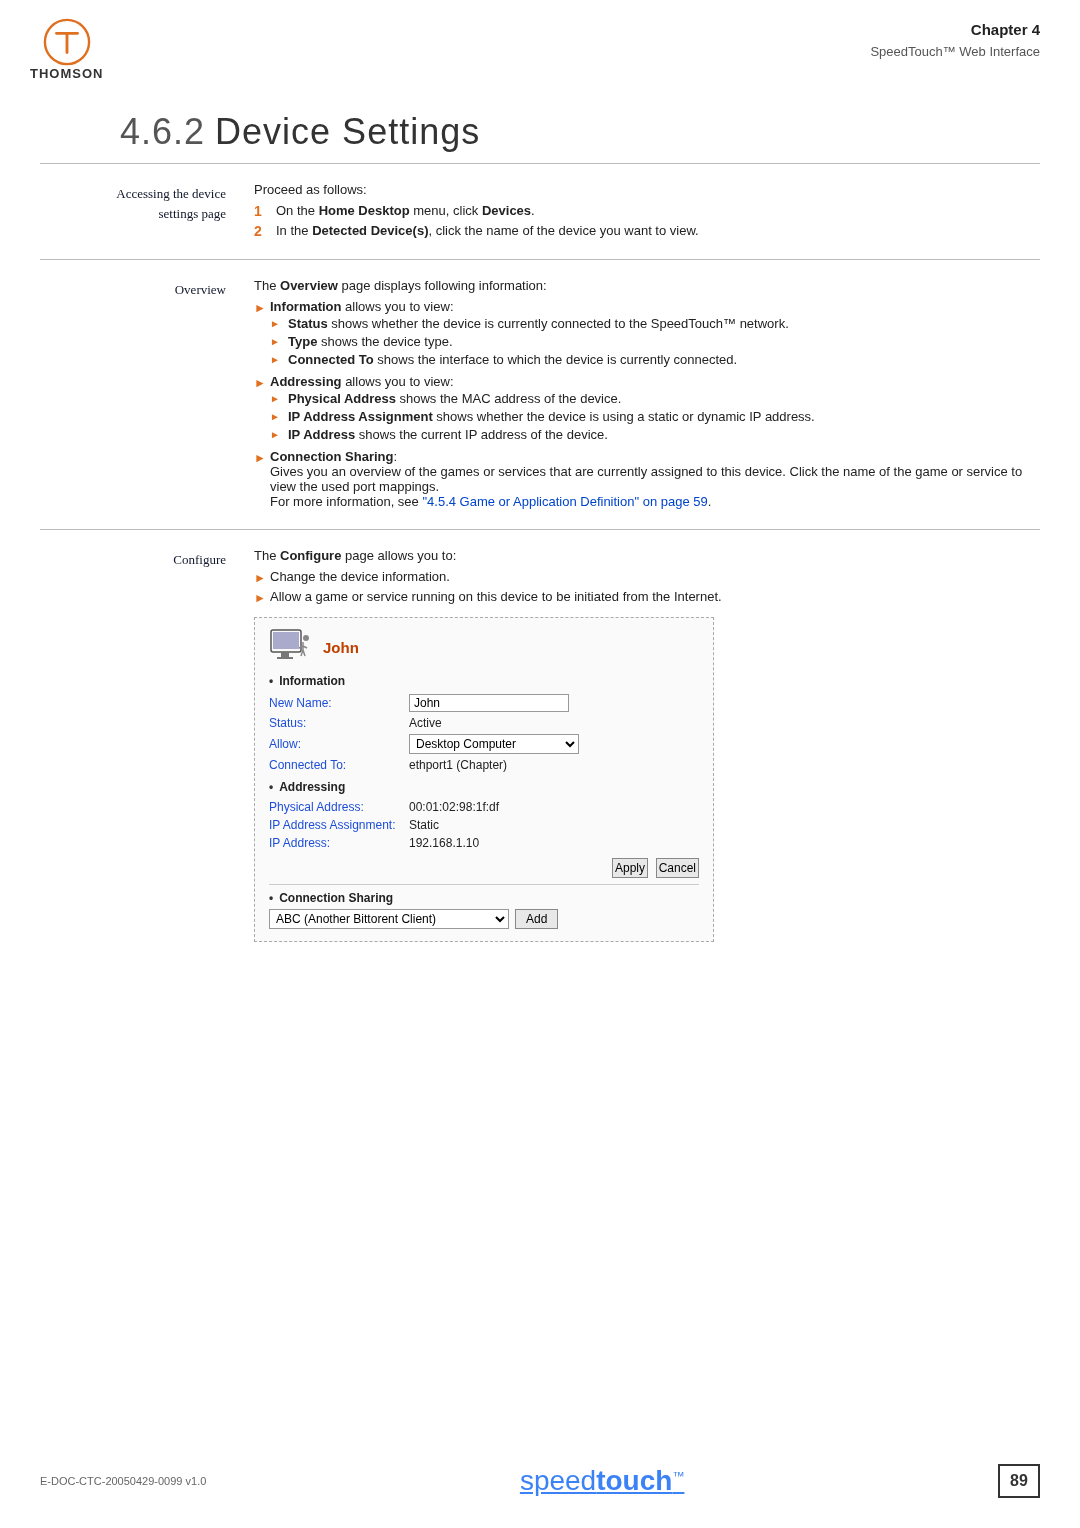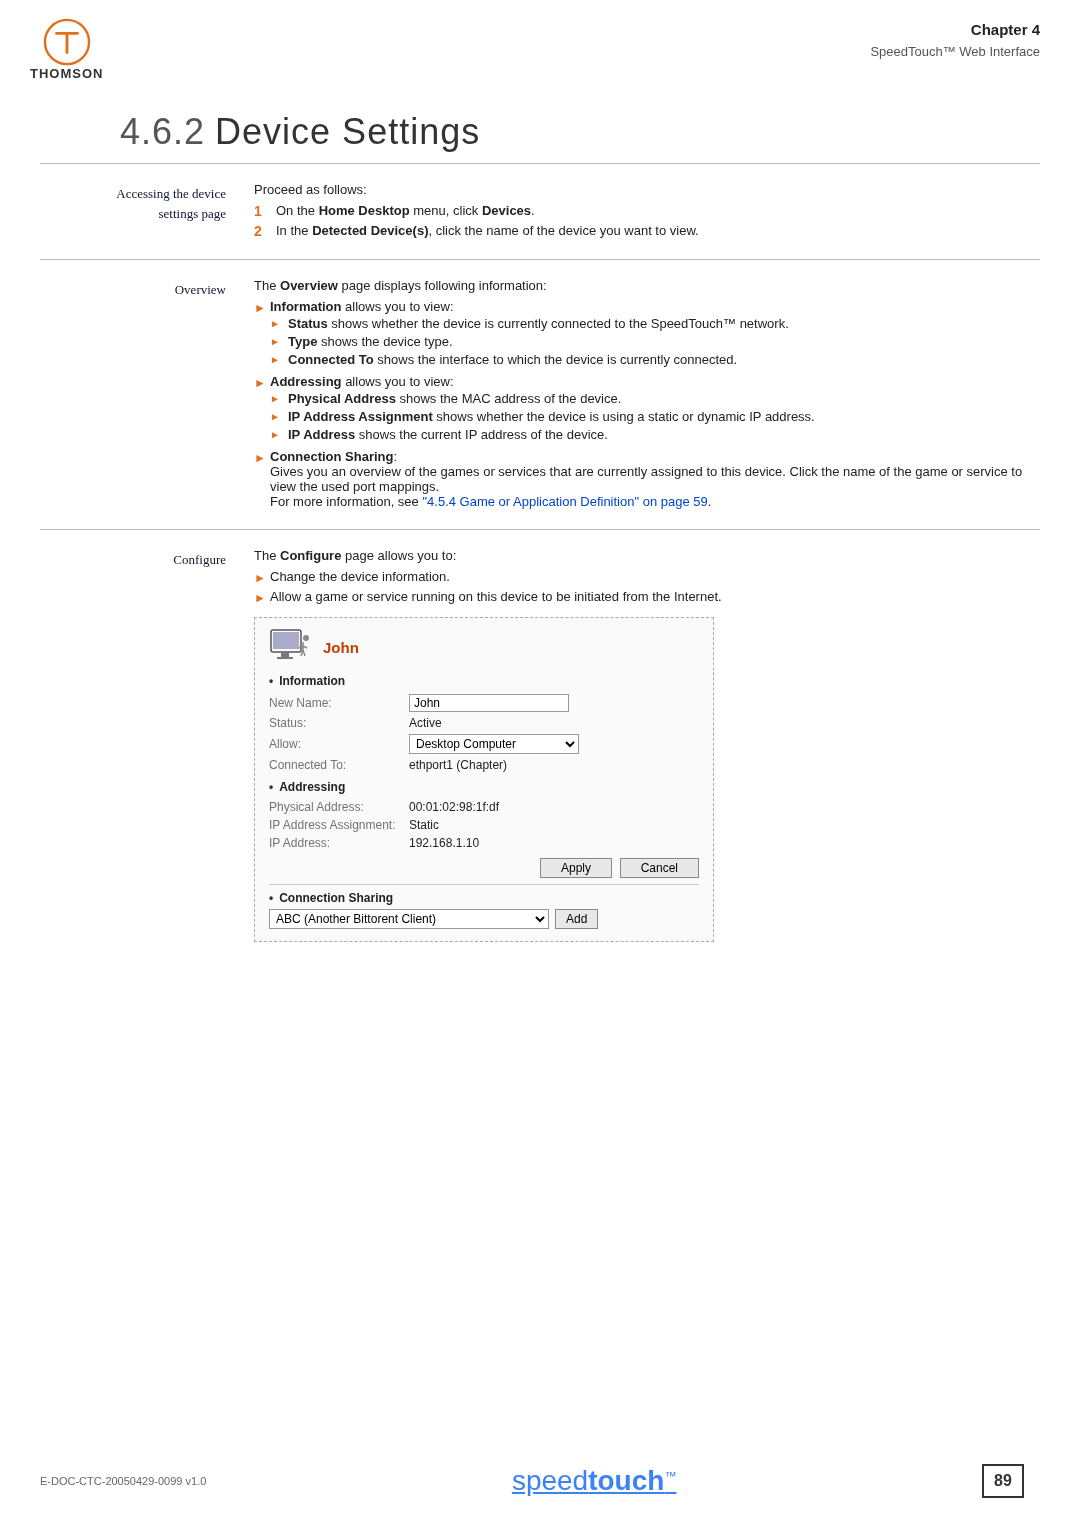"New Name:" .field-label-cell { color: #737373 -> #1d4ed8 }
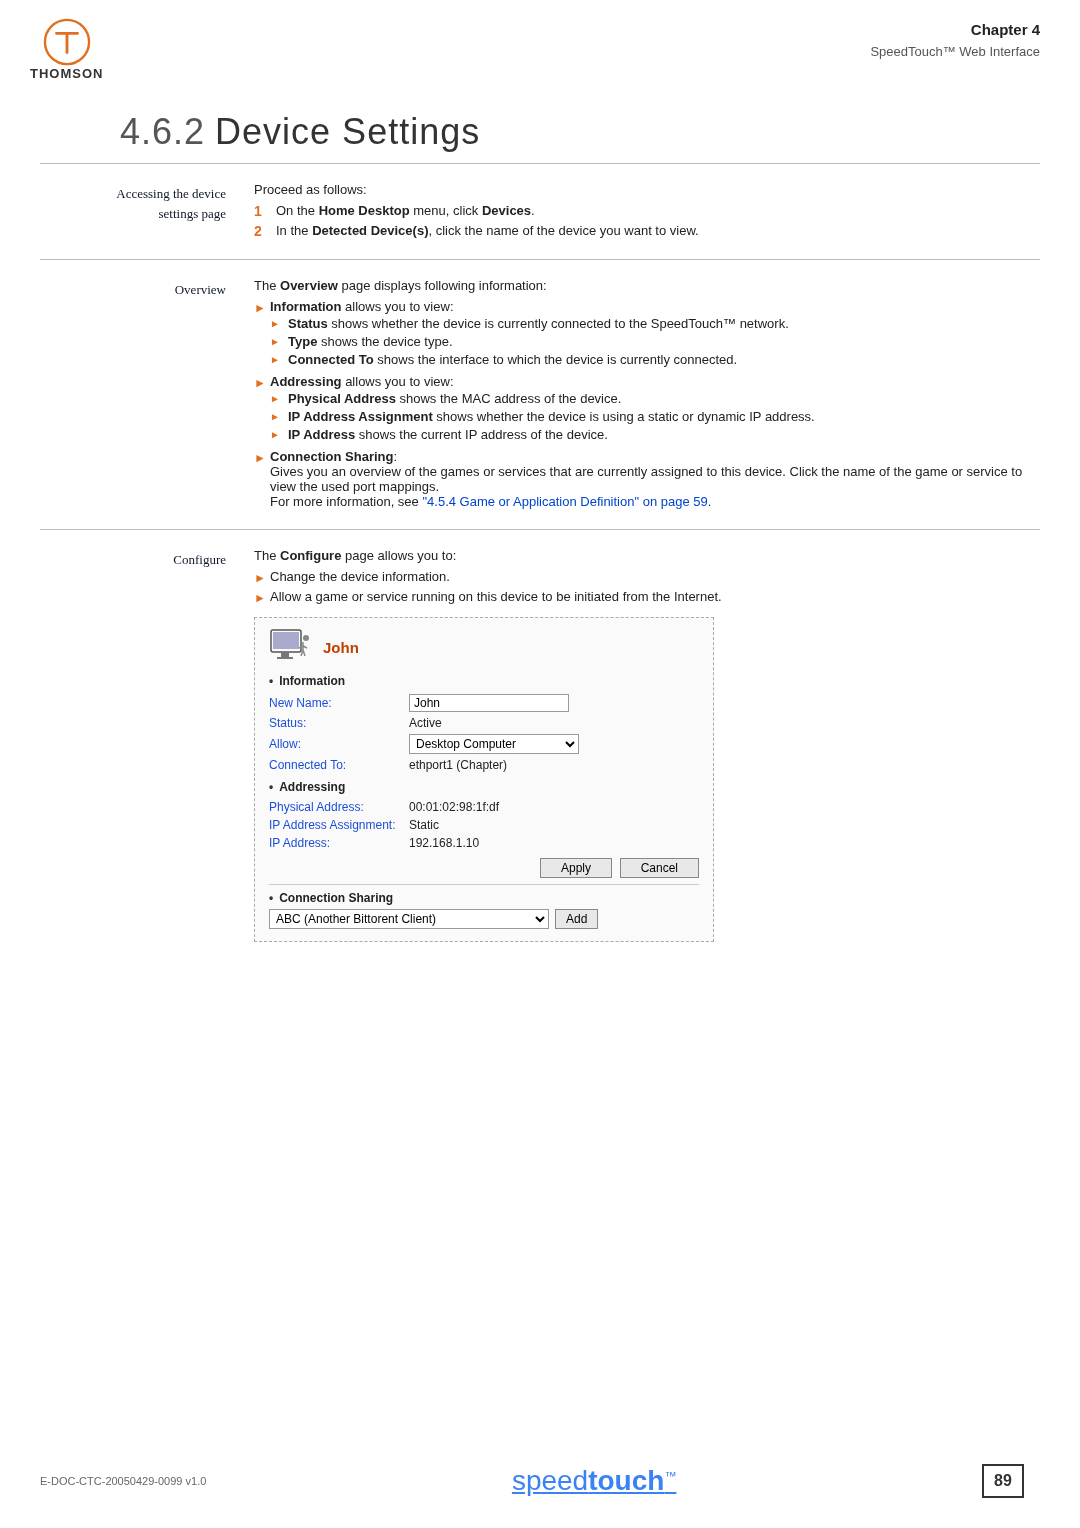"Apply" .btn { padding: 2px 20px -> 2px 2px }
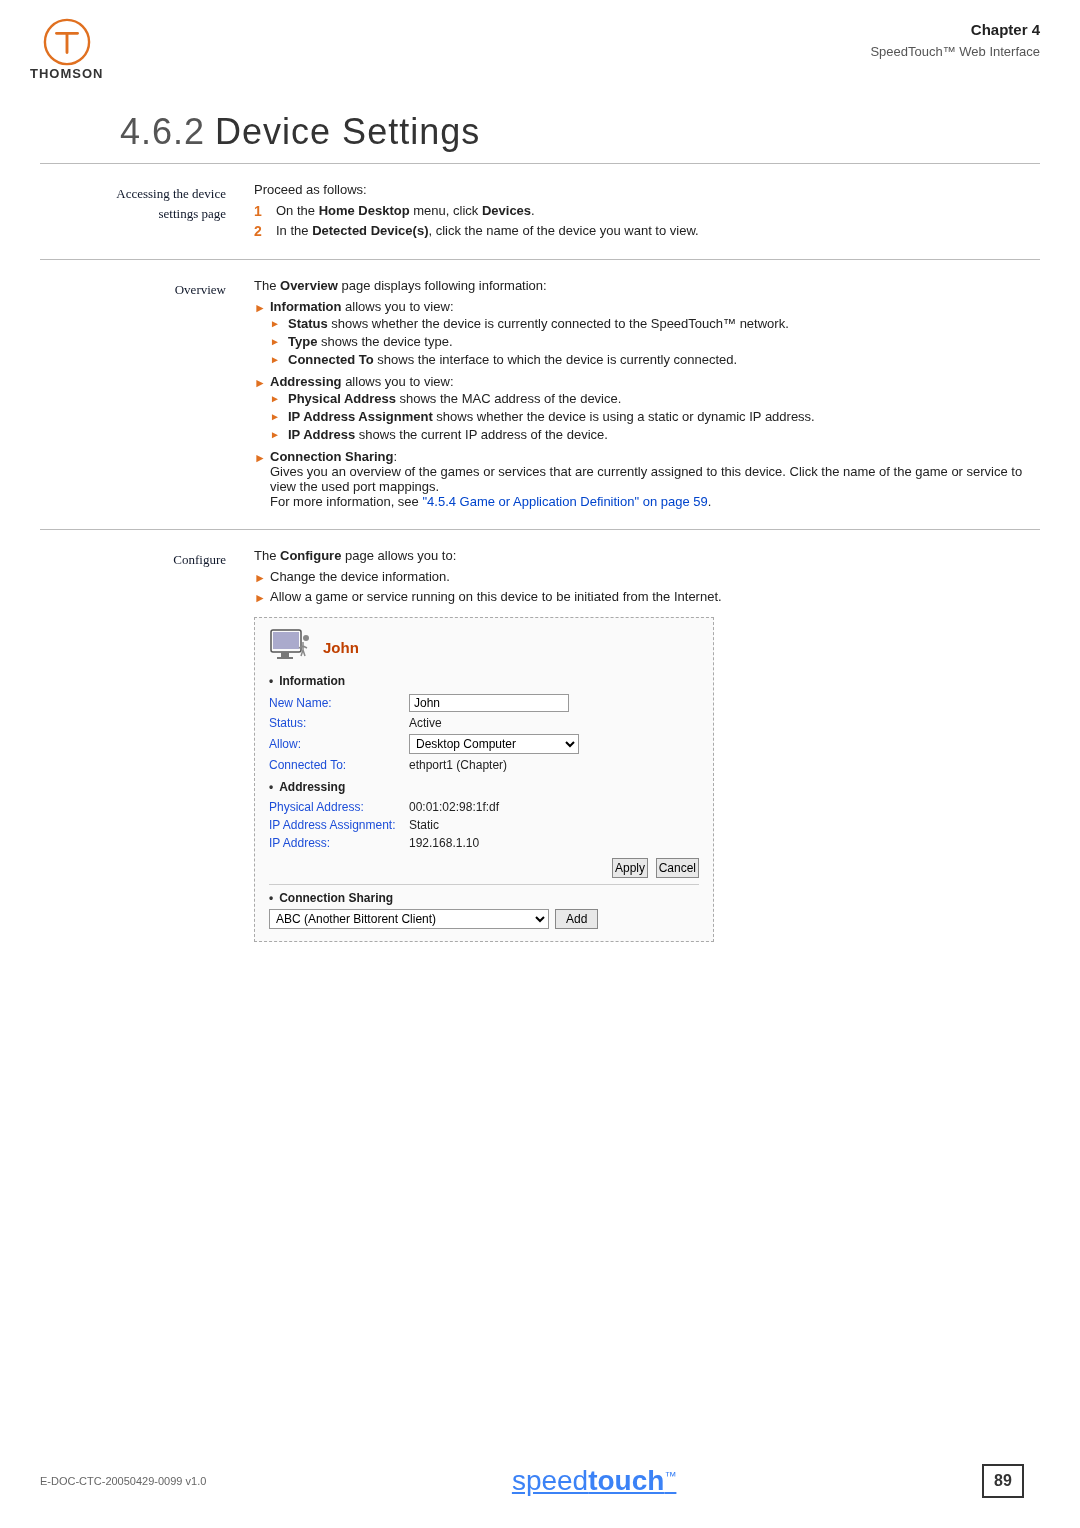"ABC (Another Bittorent Client)" .cs-select { width: 280px -> 240px }
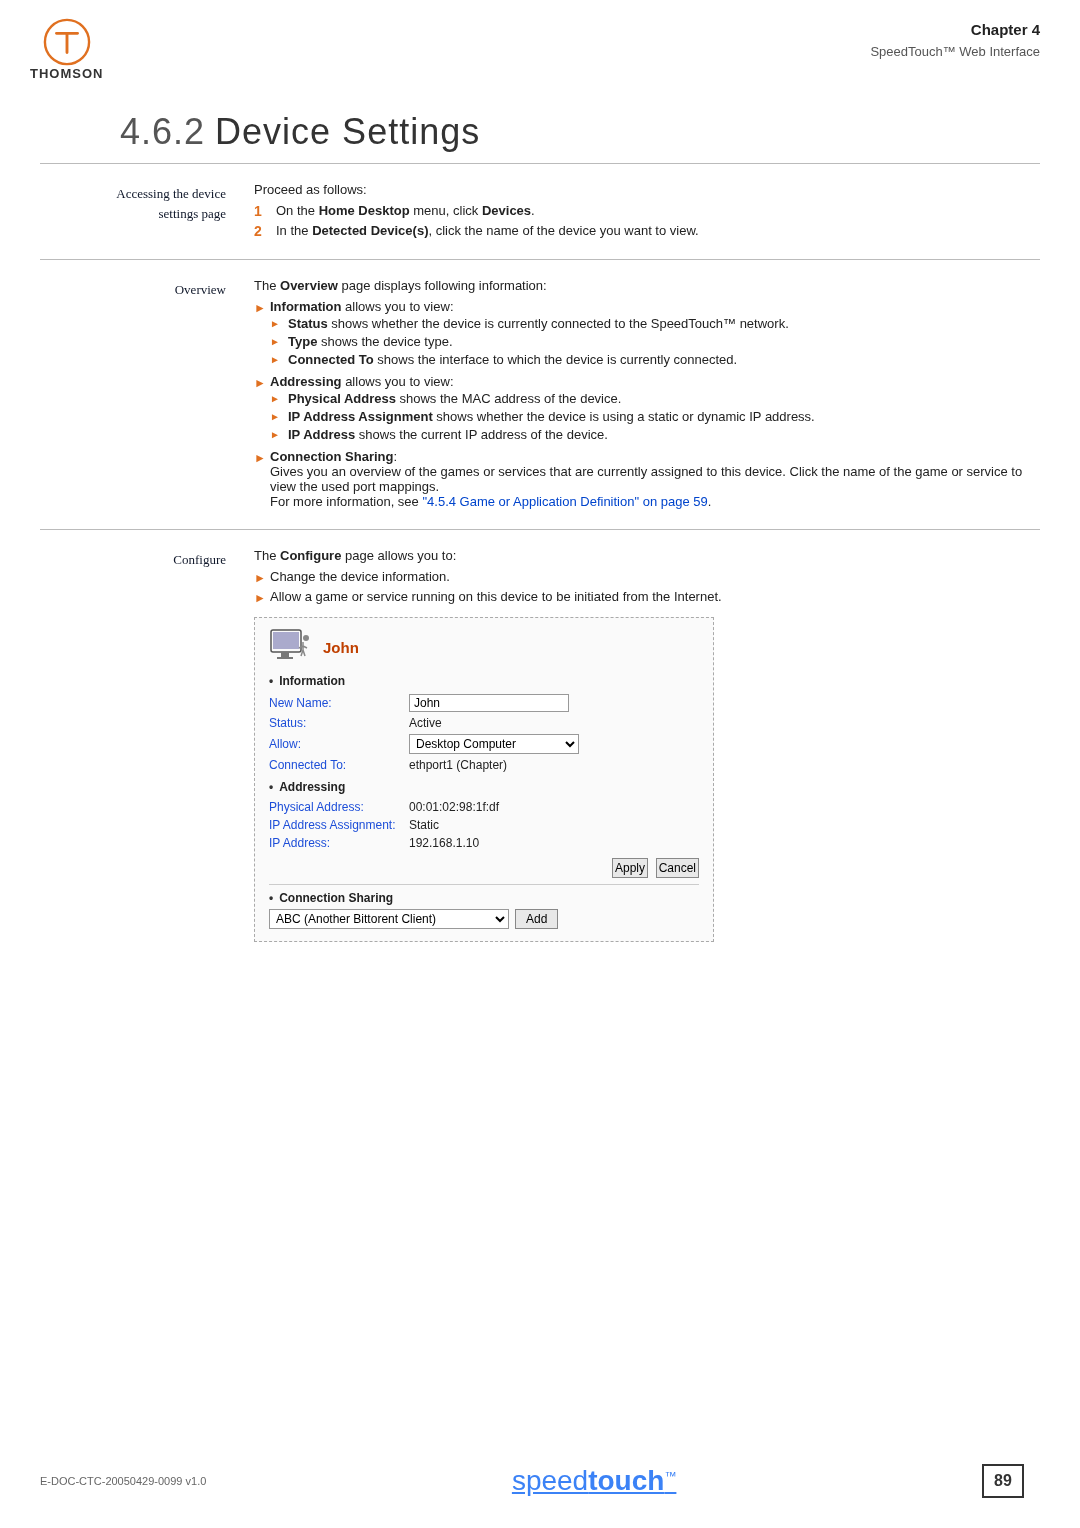"E-DOC-CTC-20050429-0099 v1.0" .footer { right: 16px -> 0 }
